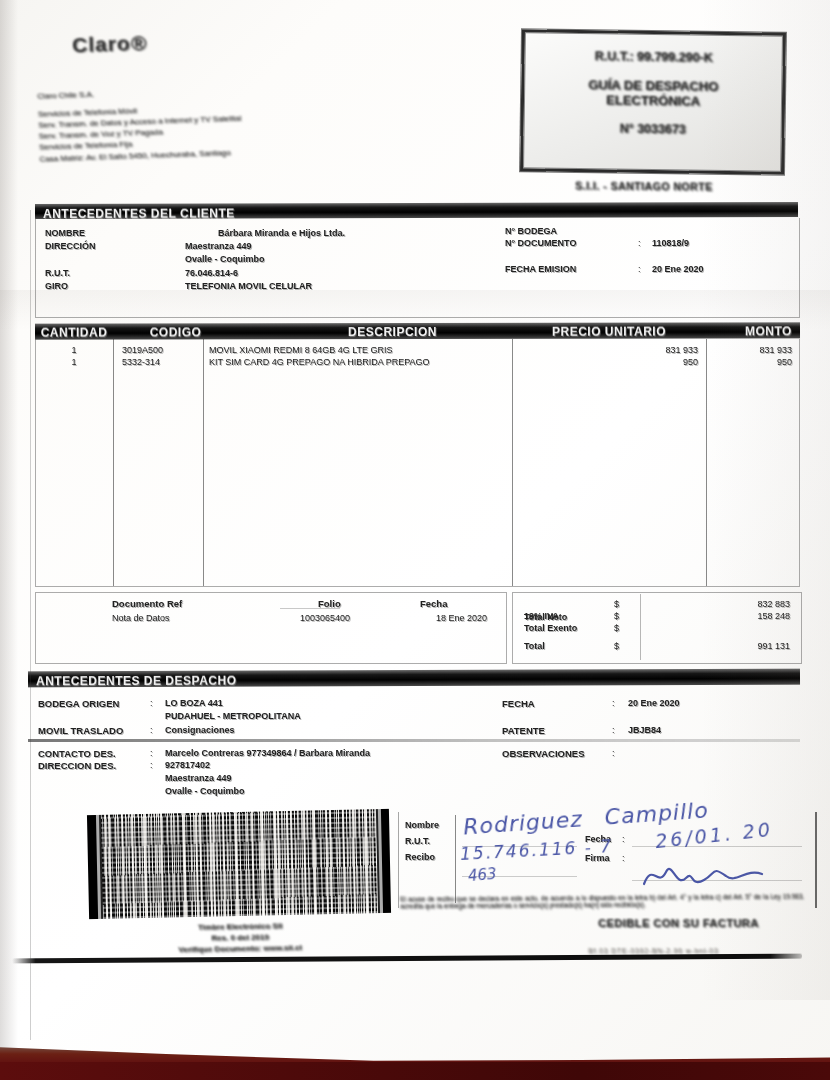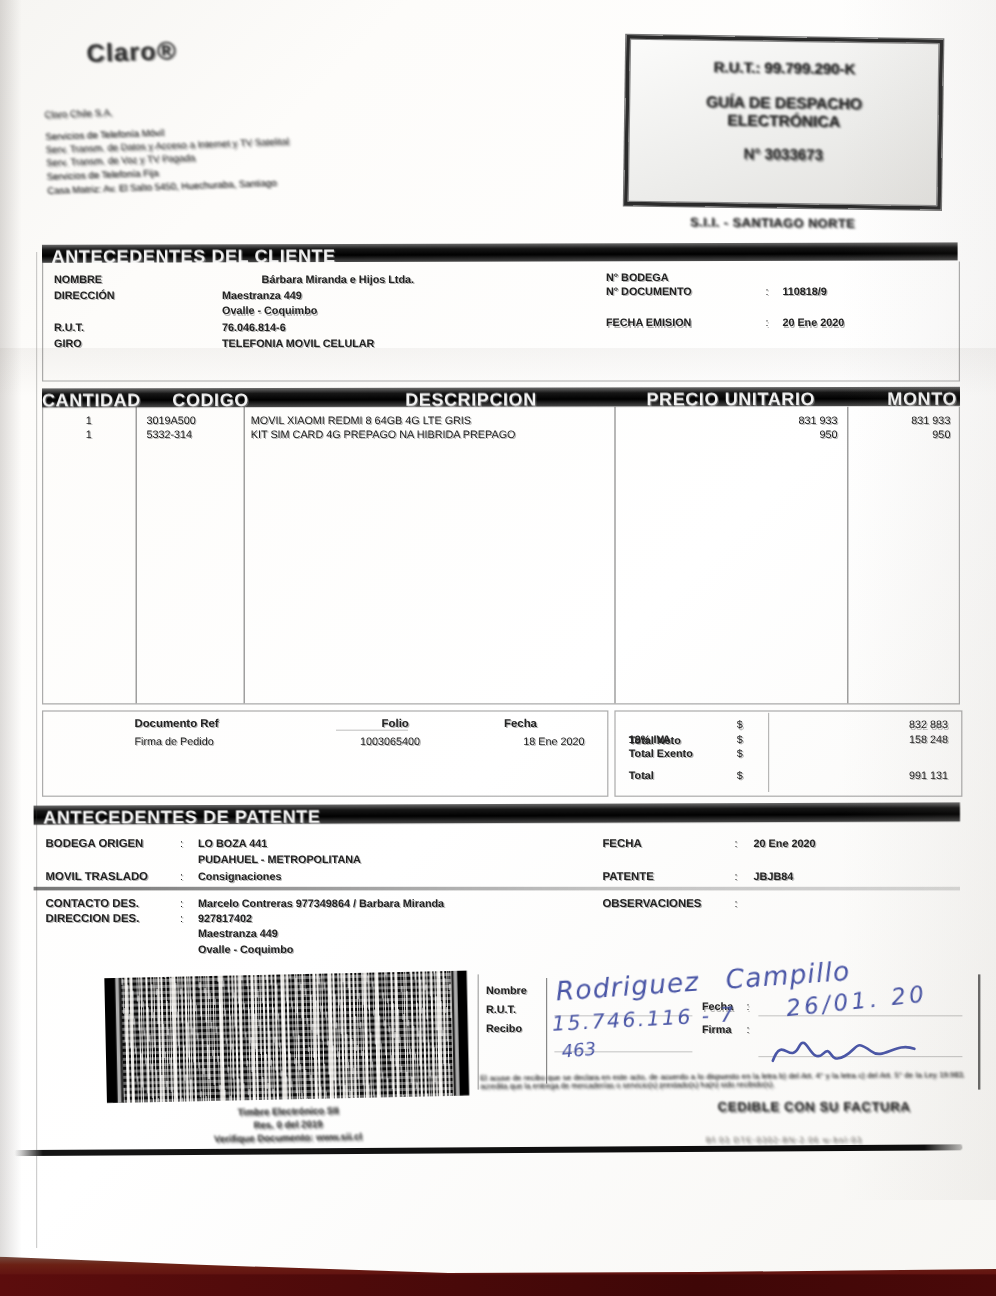"ANTECEDENTES DEL CLIENTE" .bar span { font-size: 15px -> 12px }
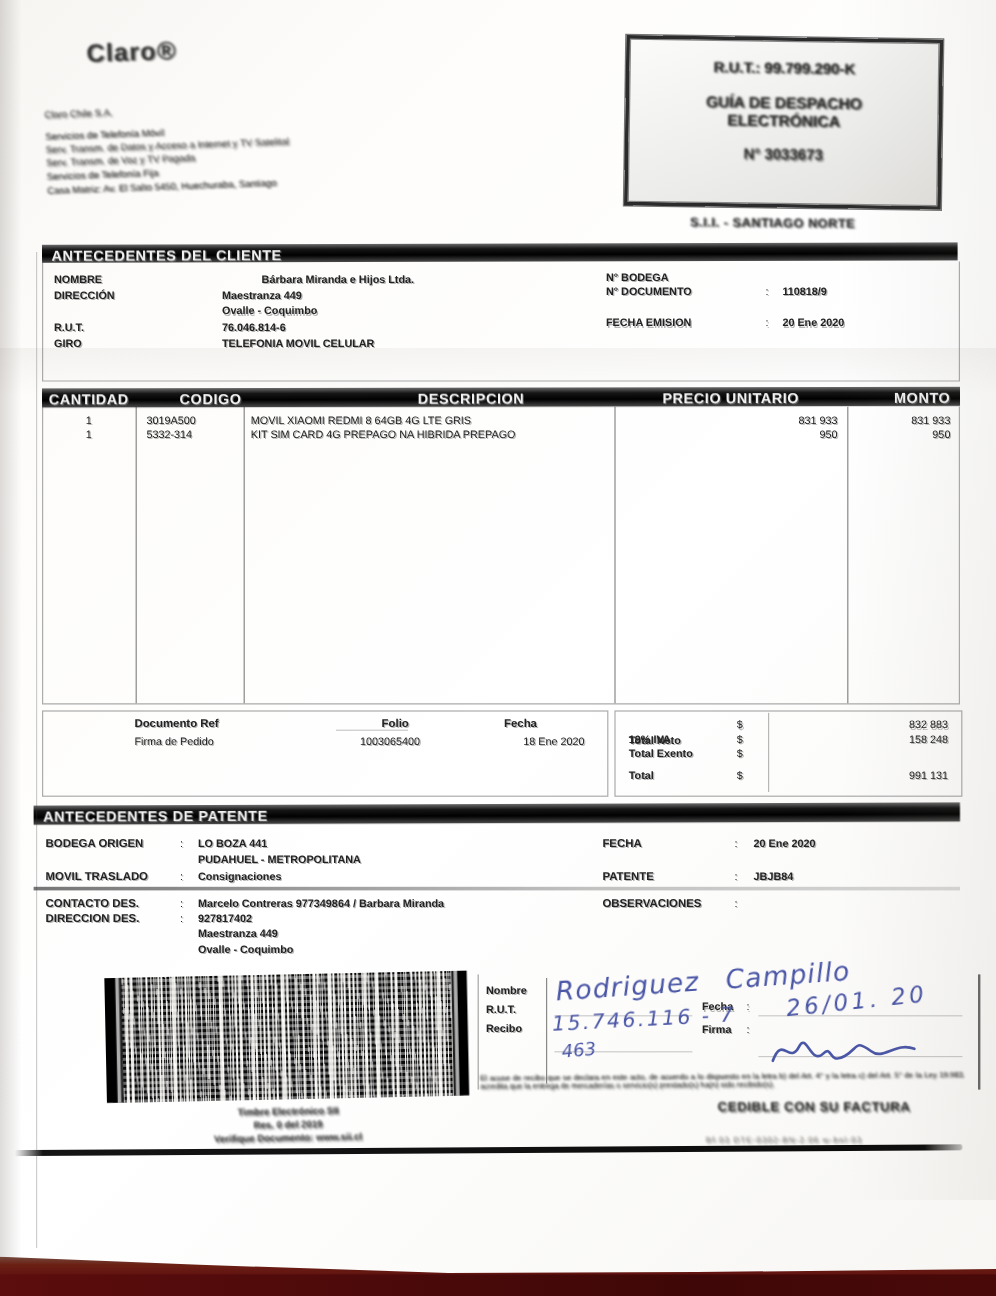"Firma de Pedido" div.abs { text: Firma de Pedido -> Nota de Datos }
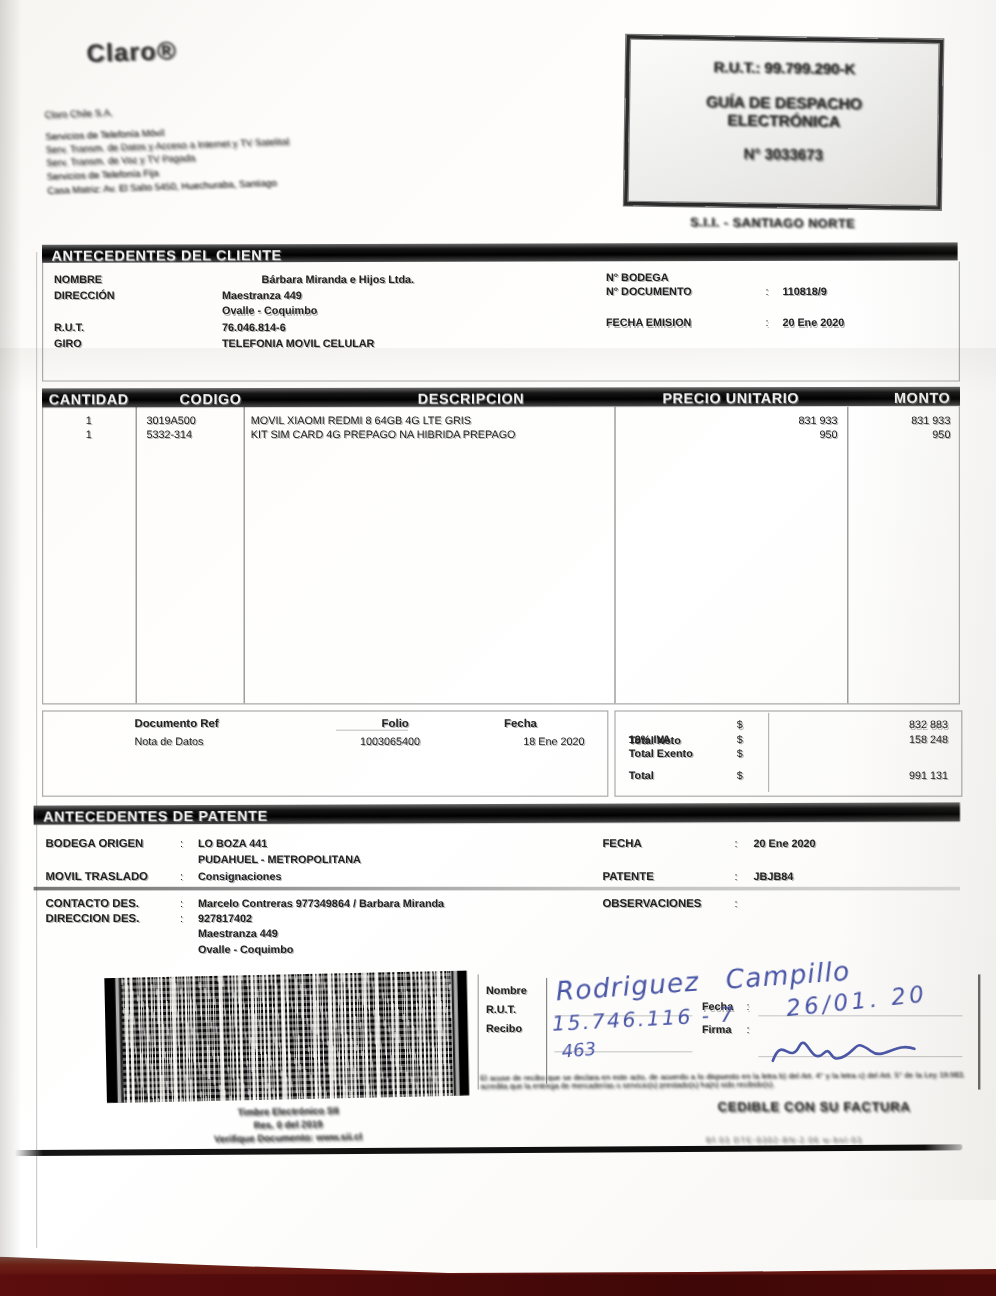"ANTECEDENTES DE PATENTE" span { text: PATENTE -> DESPACHO }
